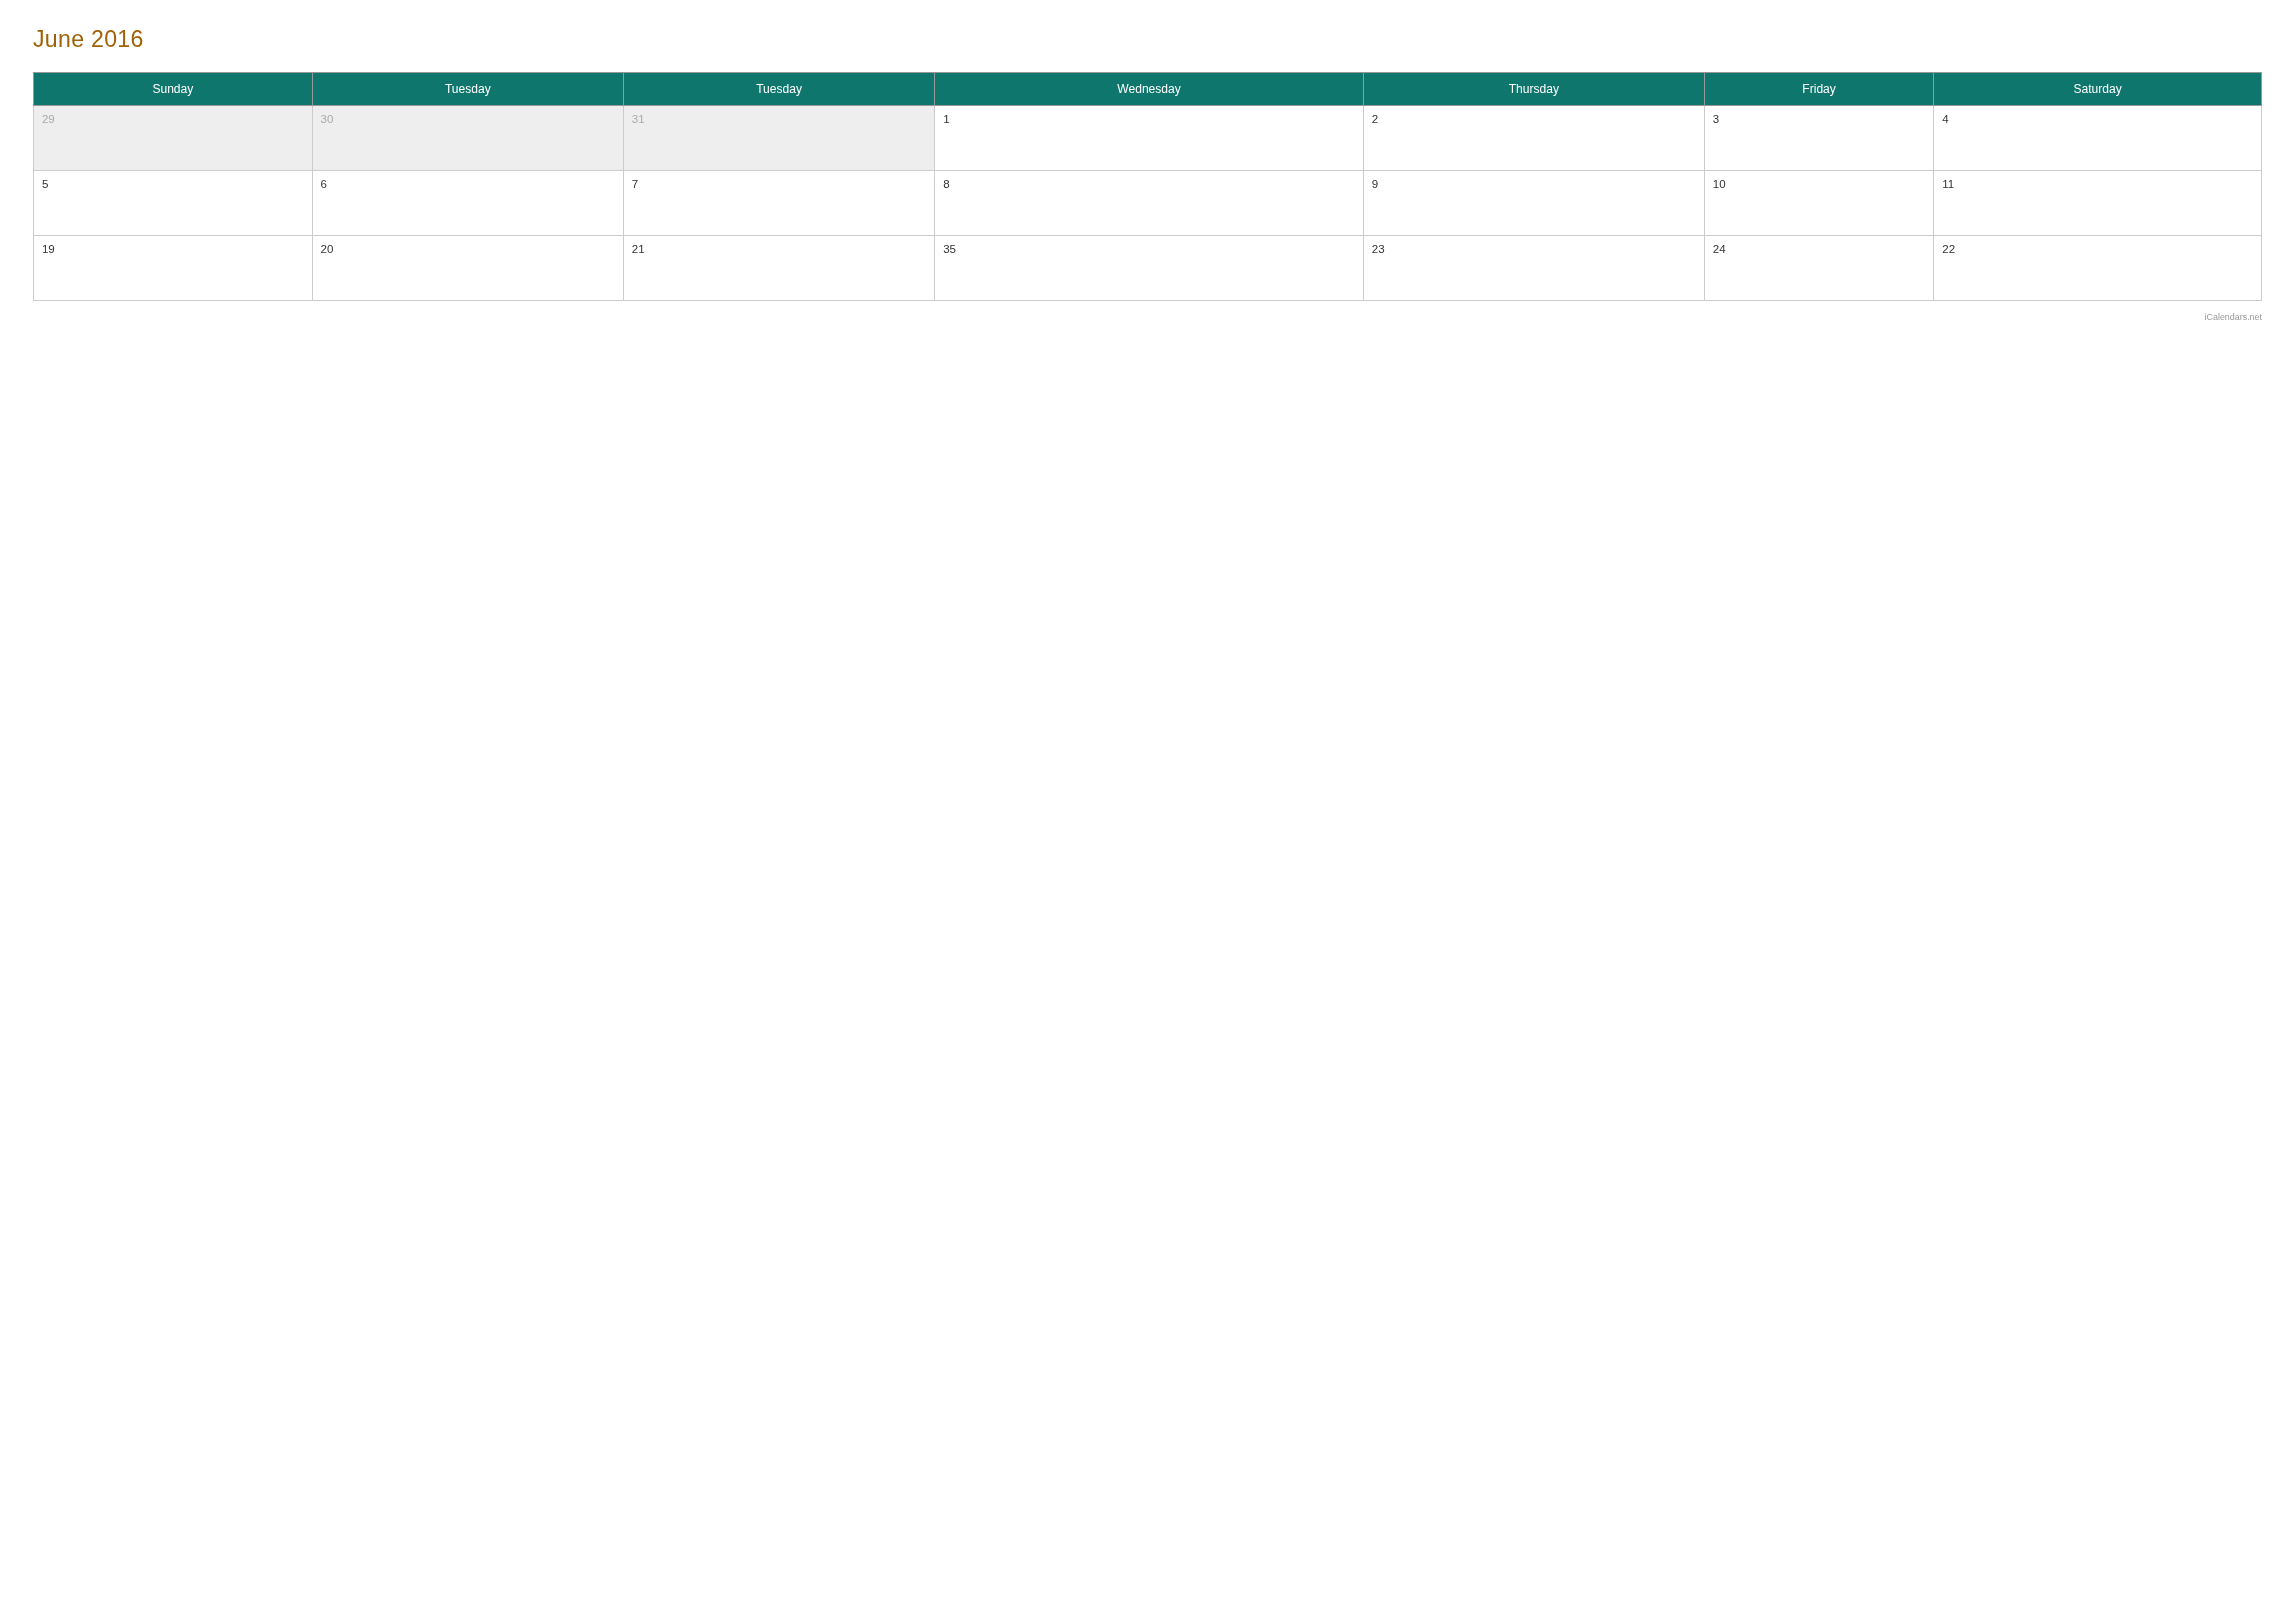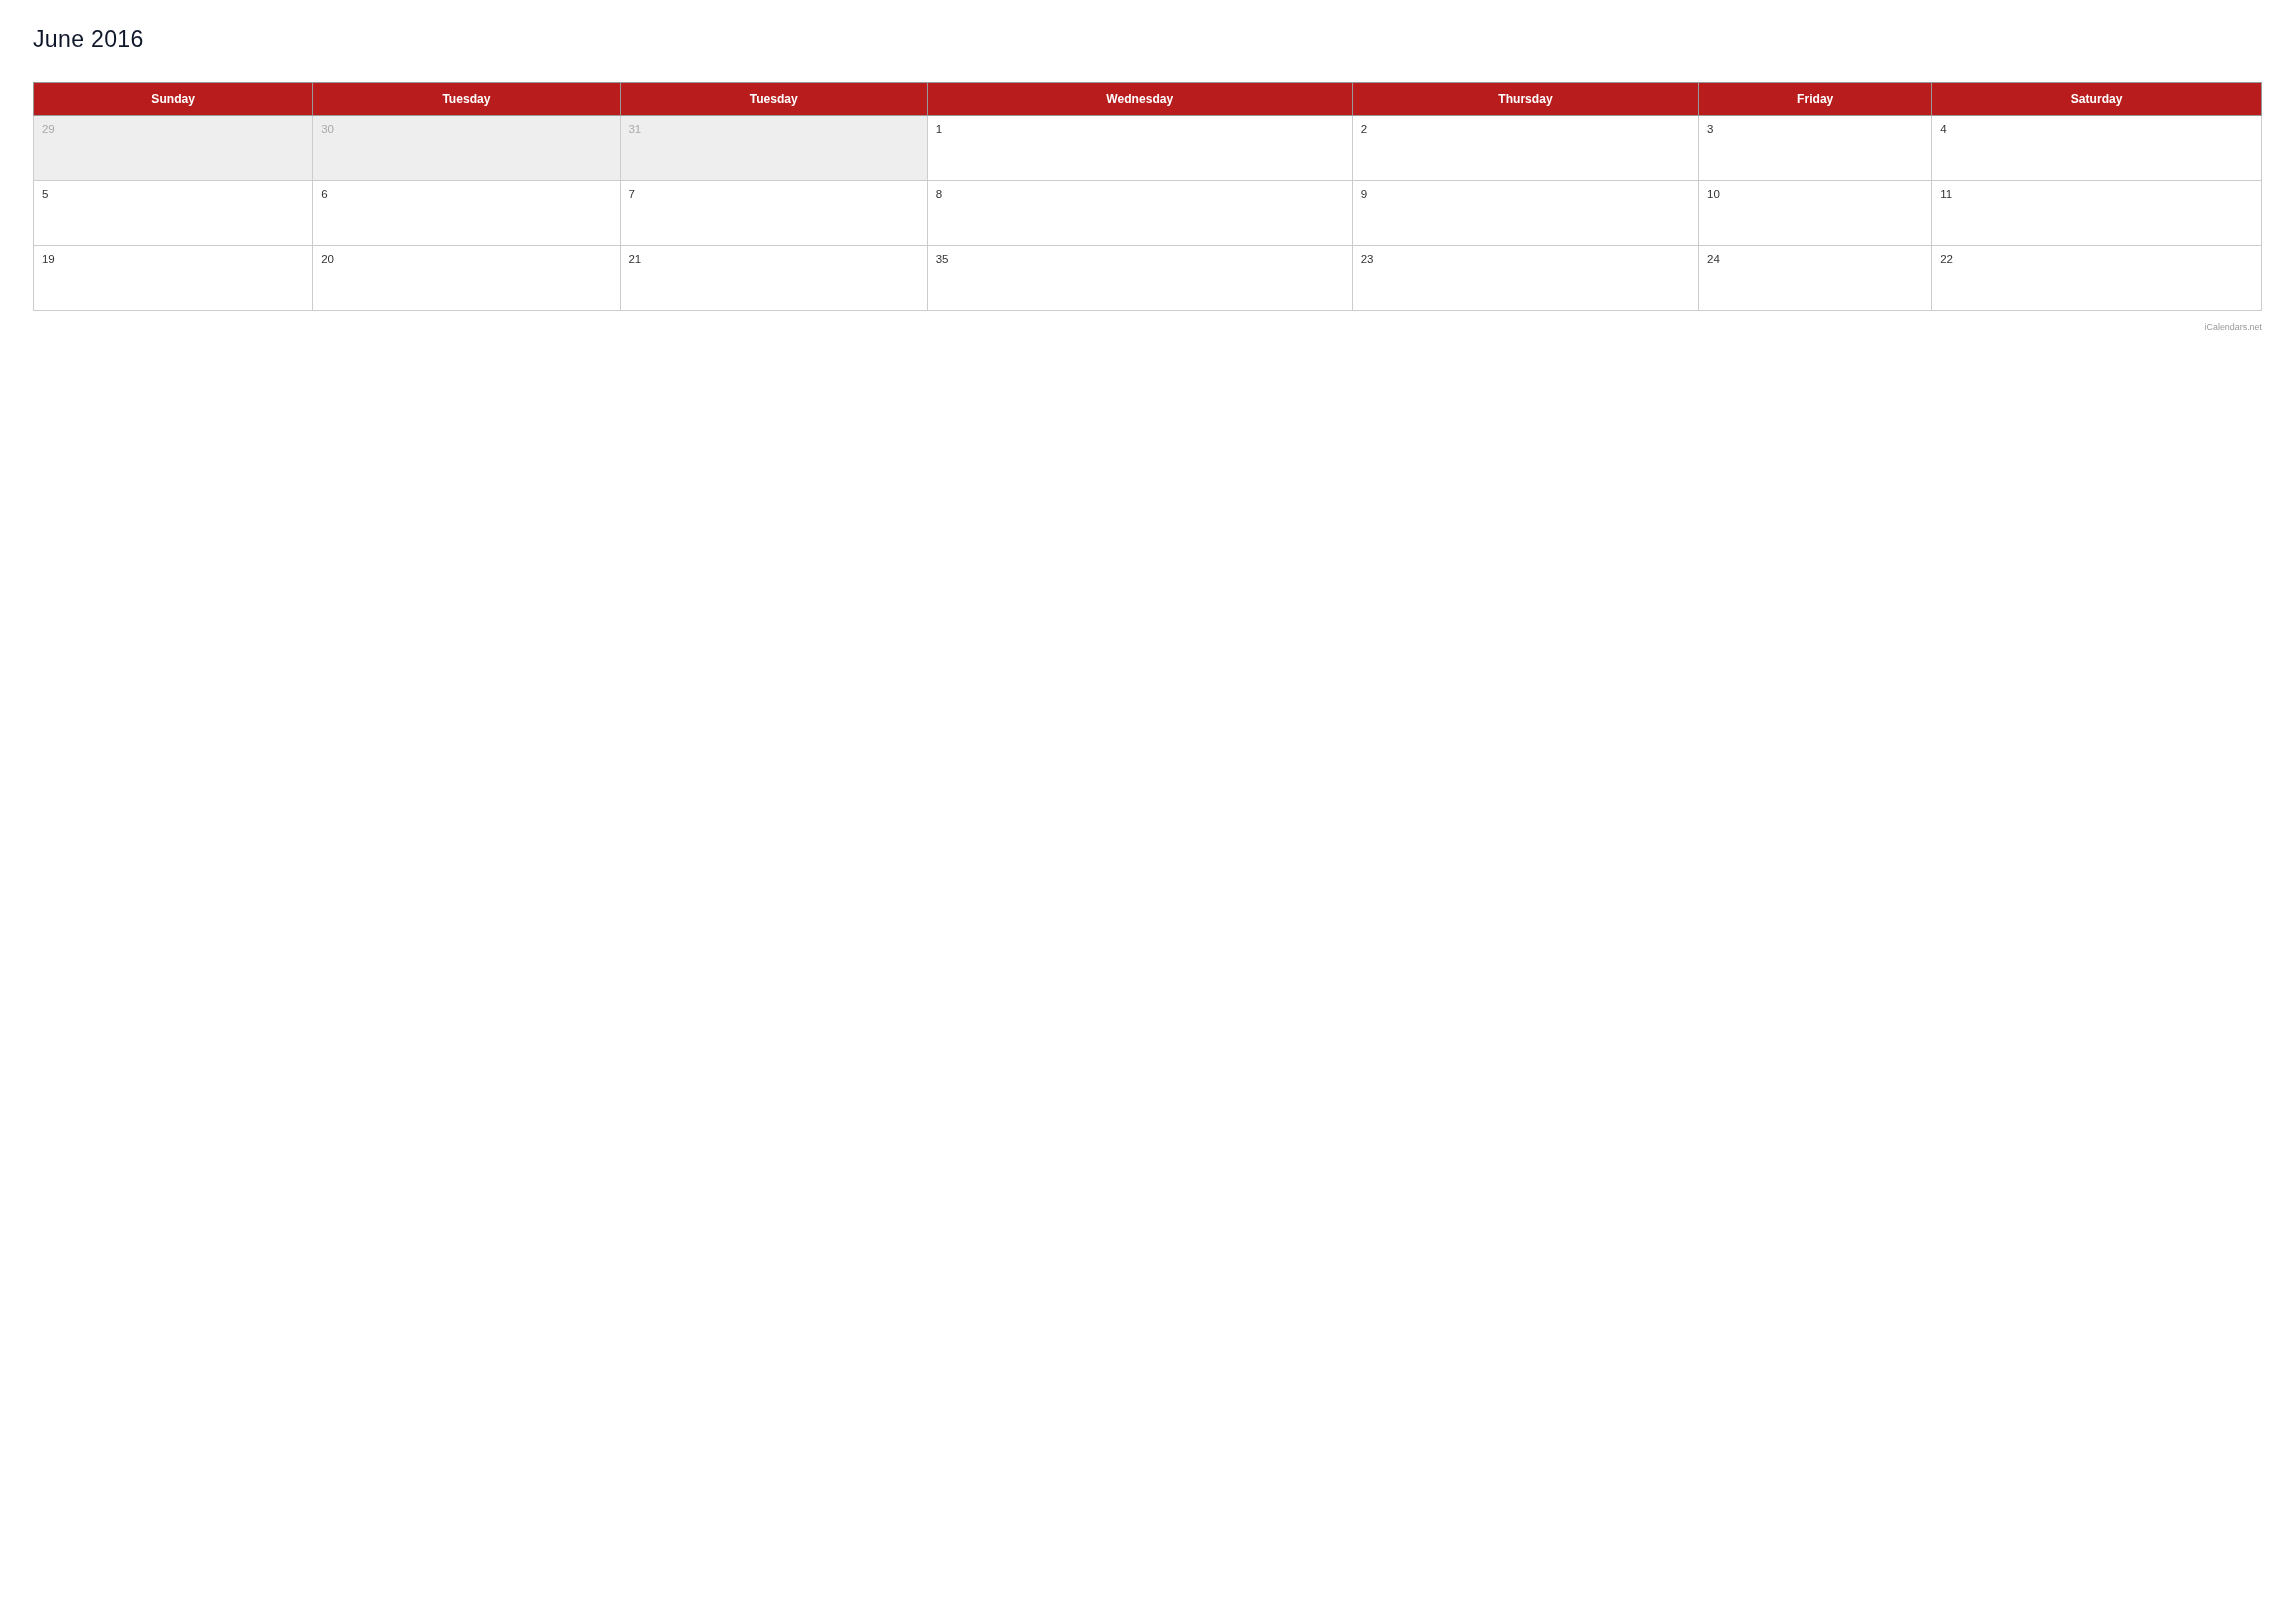"June 2016" .calendar-title { color: #0f172a -> #a16207; margin-bottom: 29px -> 19px }
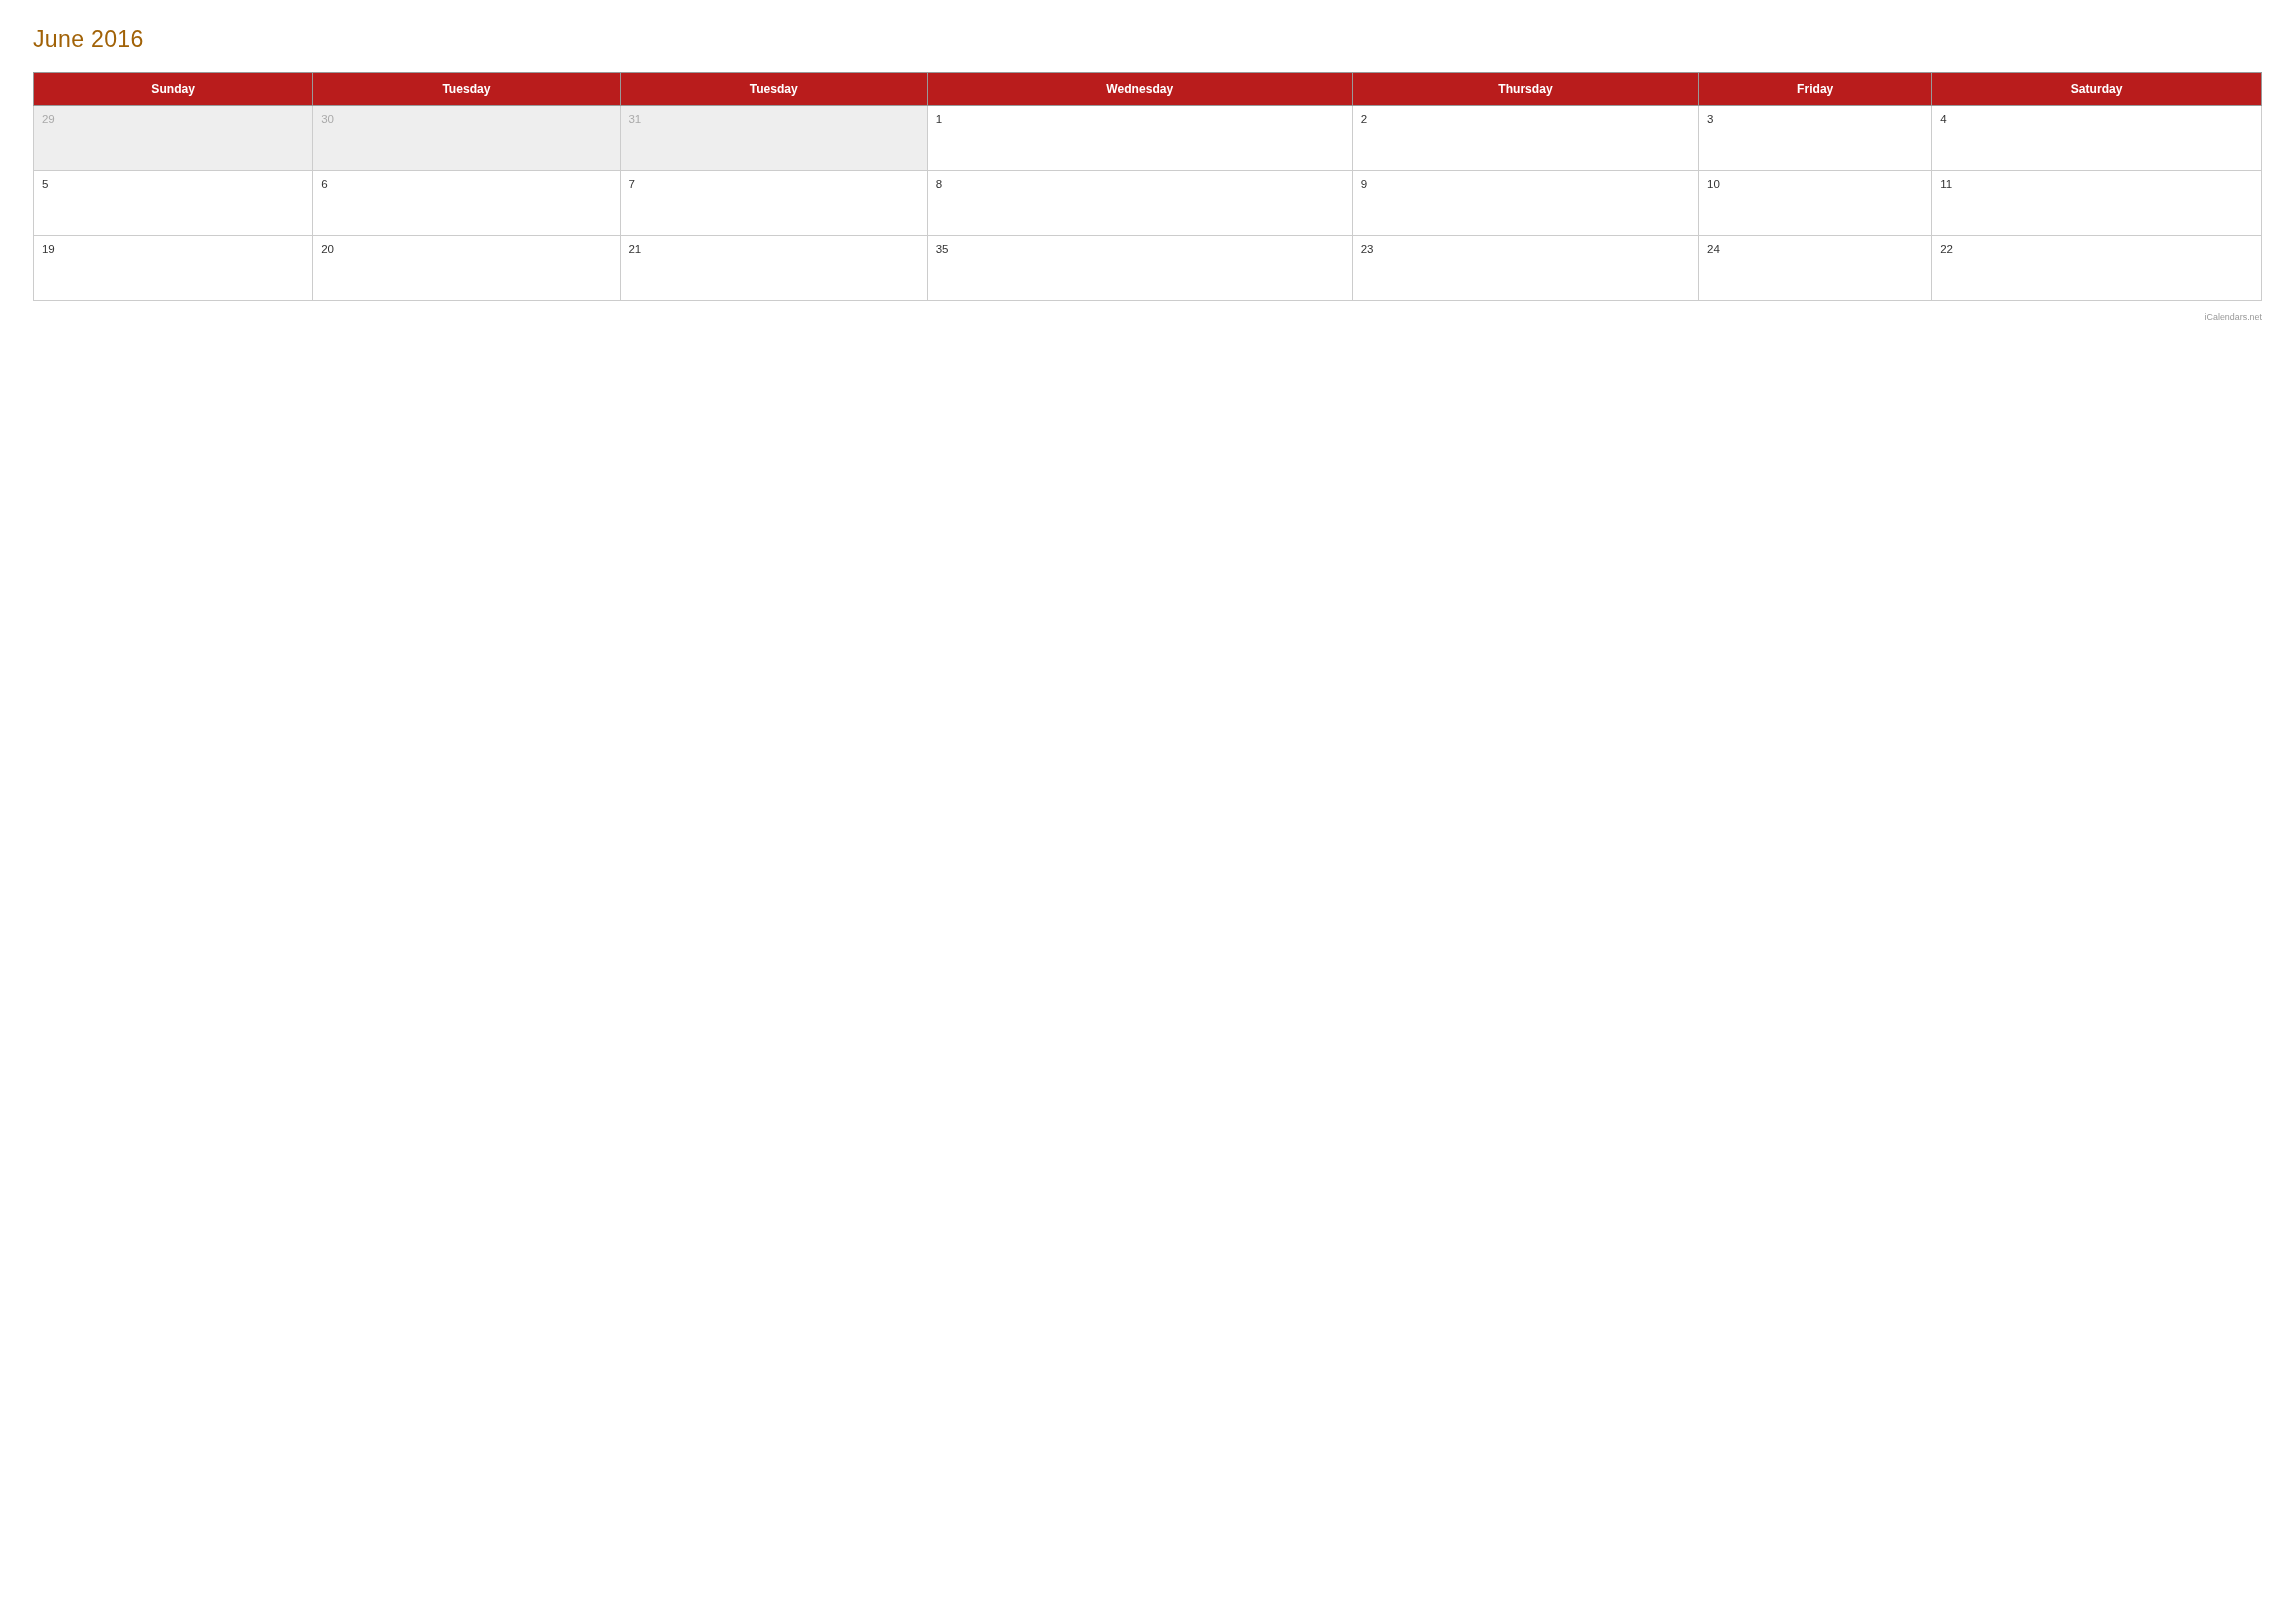"Sunday" .calendar-table th { background-color: #b91c1c -> #0f766e; font-weight: bold -> normal }
